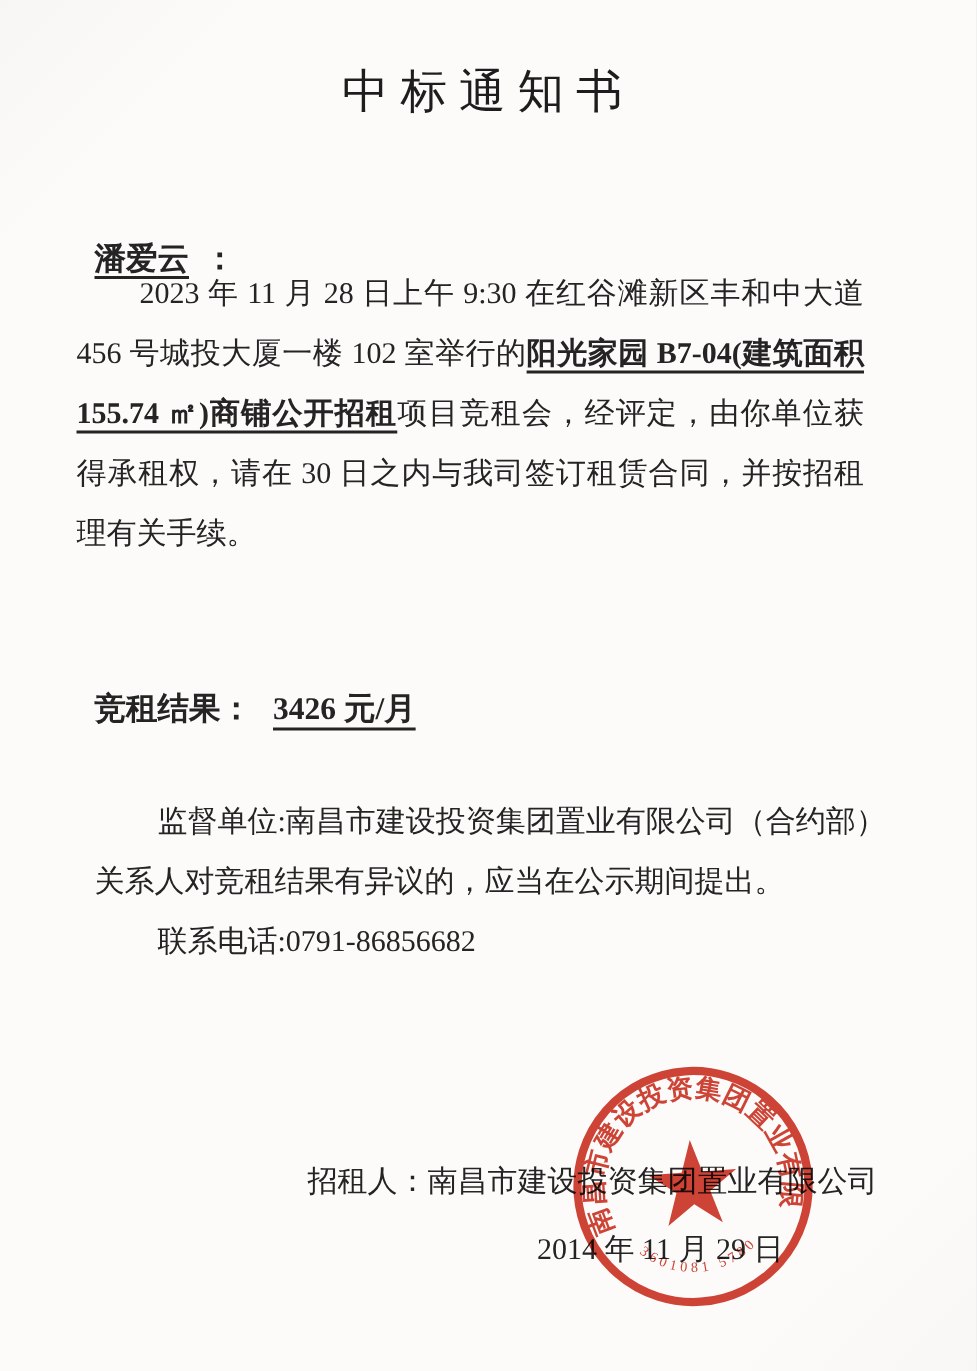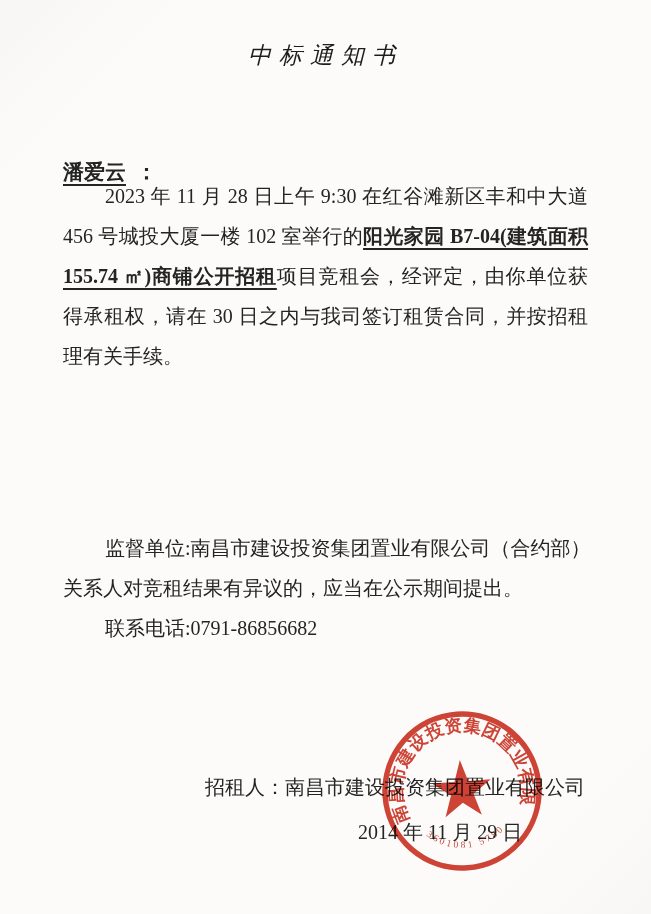"中标通知书" .doc-title { font-size: 23px -> 31px; font-style: italic -> none }
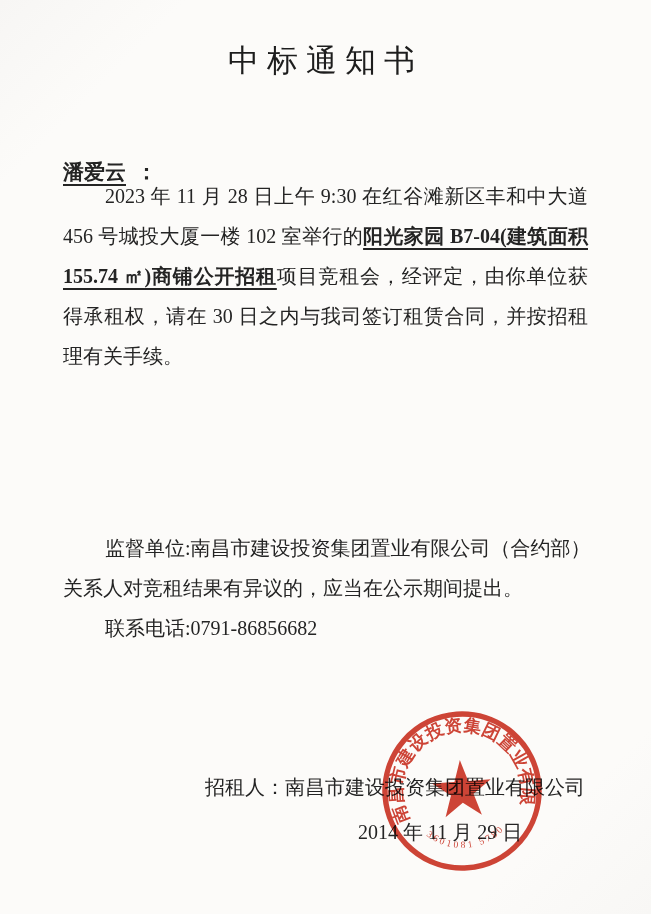"2023 年 11 月 28" .bodytext { left: 63px -> 51px }
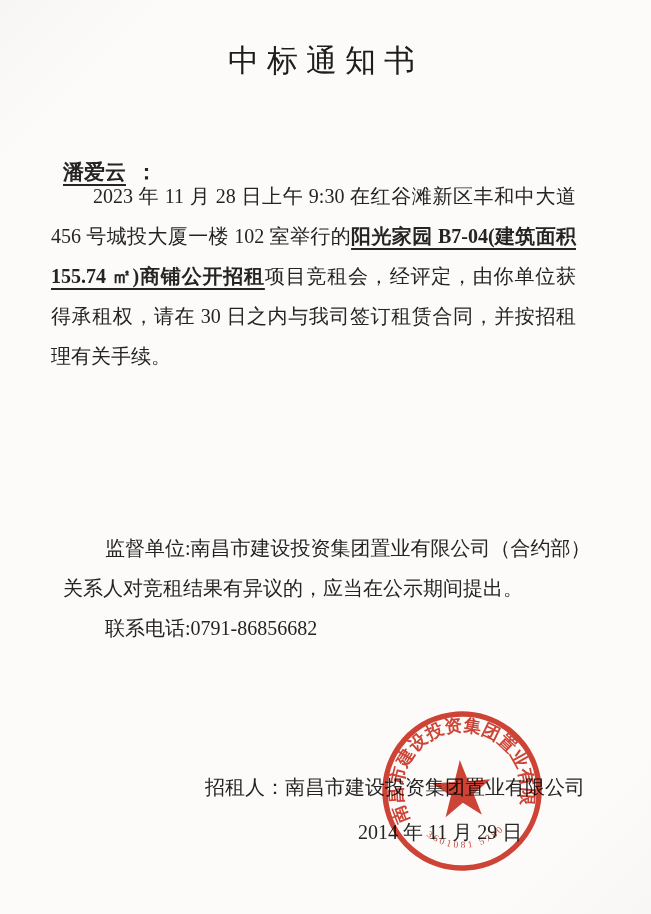"竞租结果： 3426 元/月" div.result-line { html: none -> <div><span>竞租结果：</span><span>3426 元/月</span></div> }
